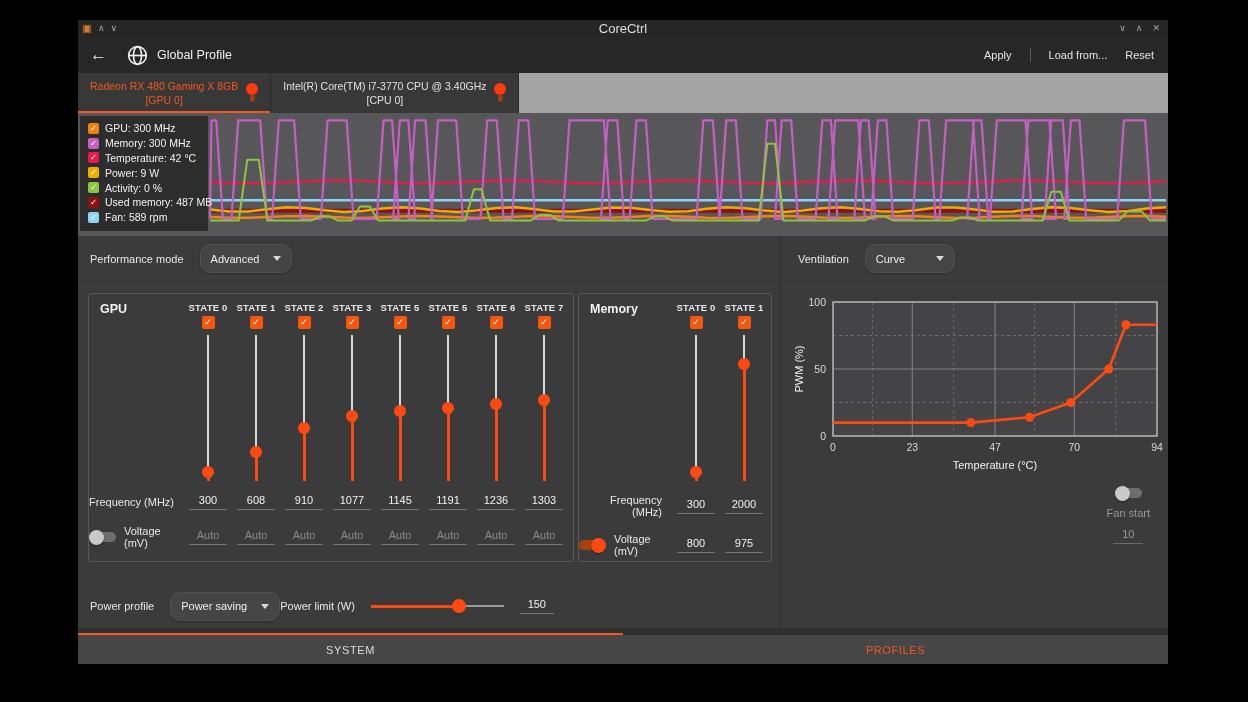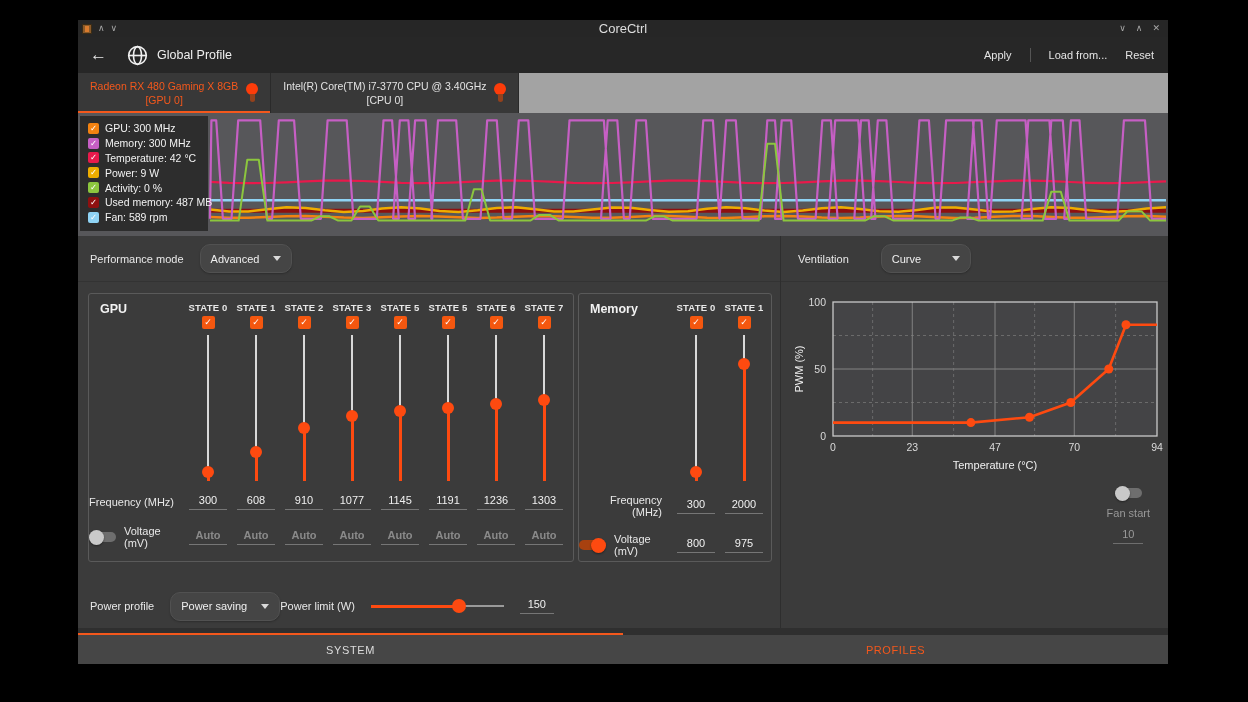"Ventilation" .vent-row { gap: 16px -> none }
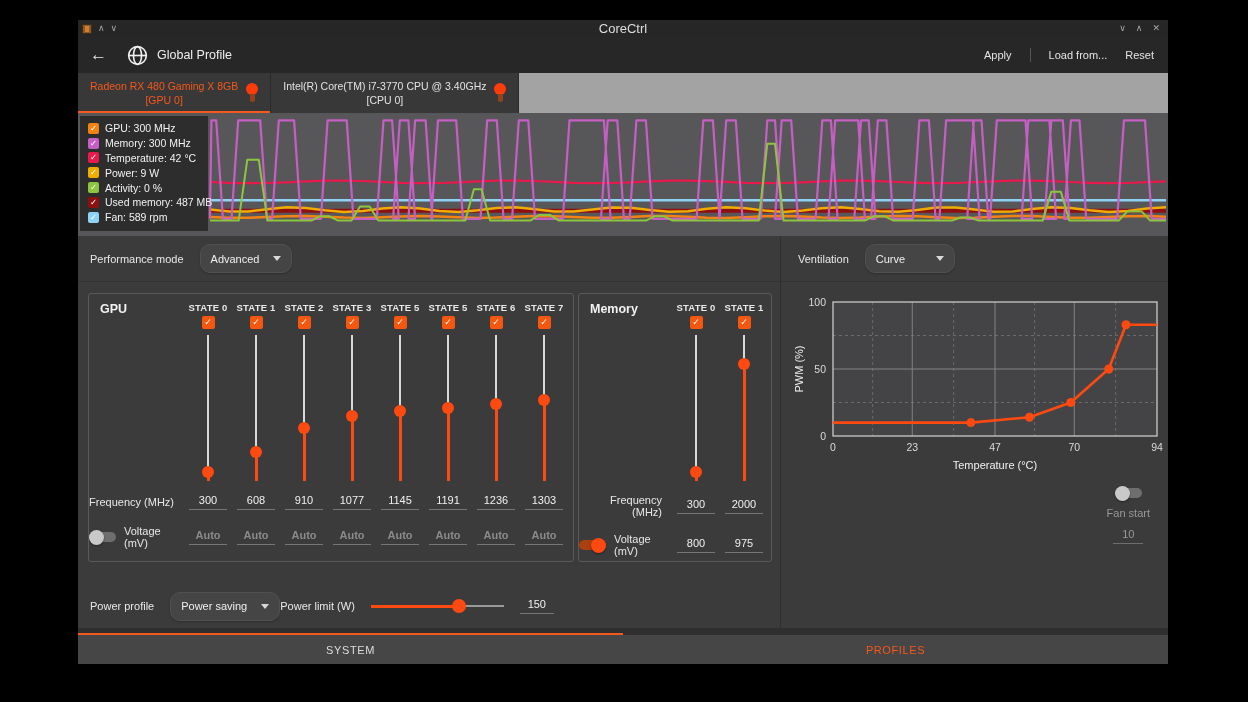"Auto" .field.muted { font-weight: bold -> none }
